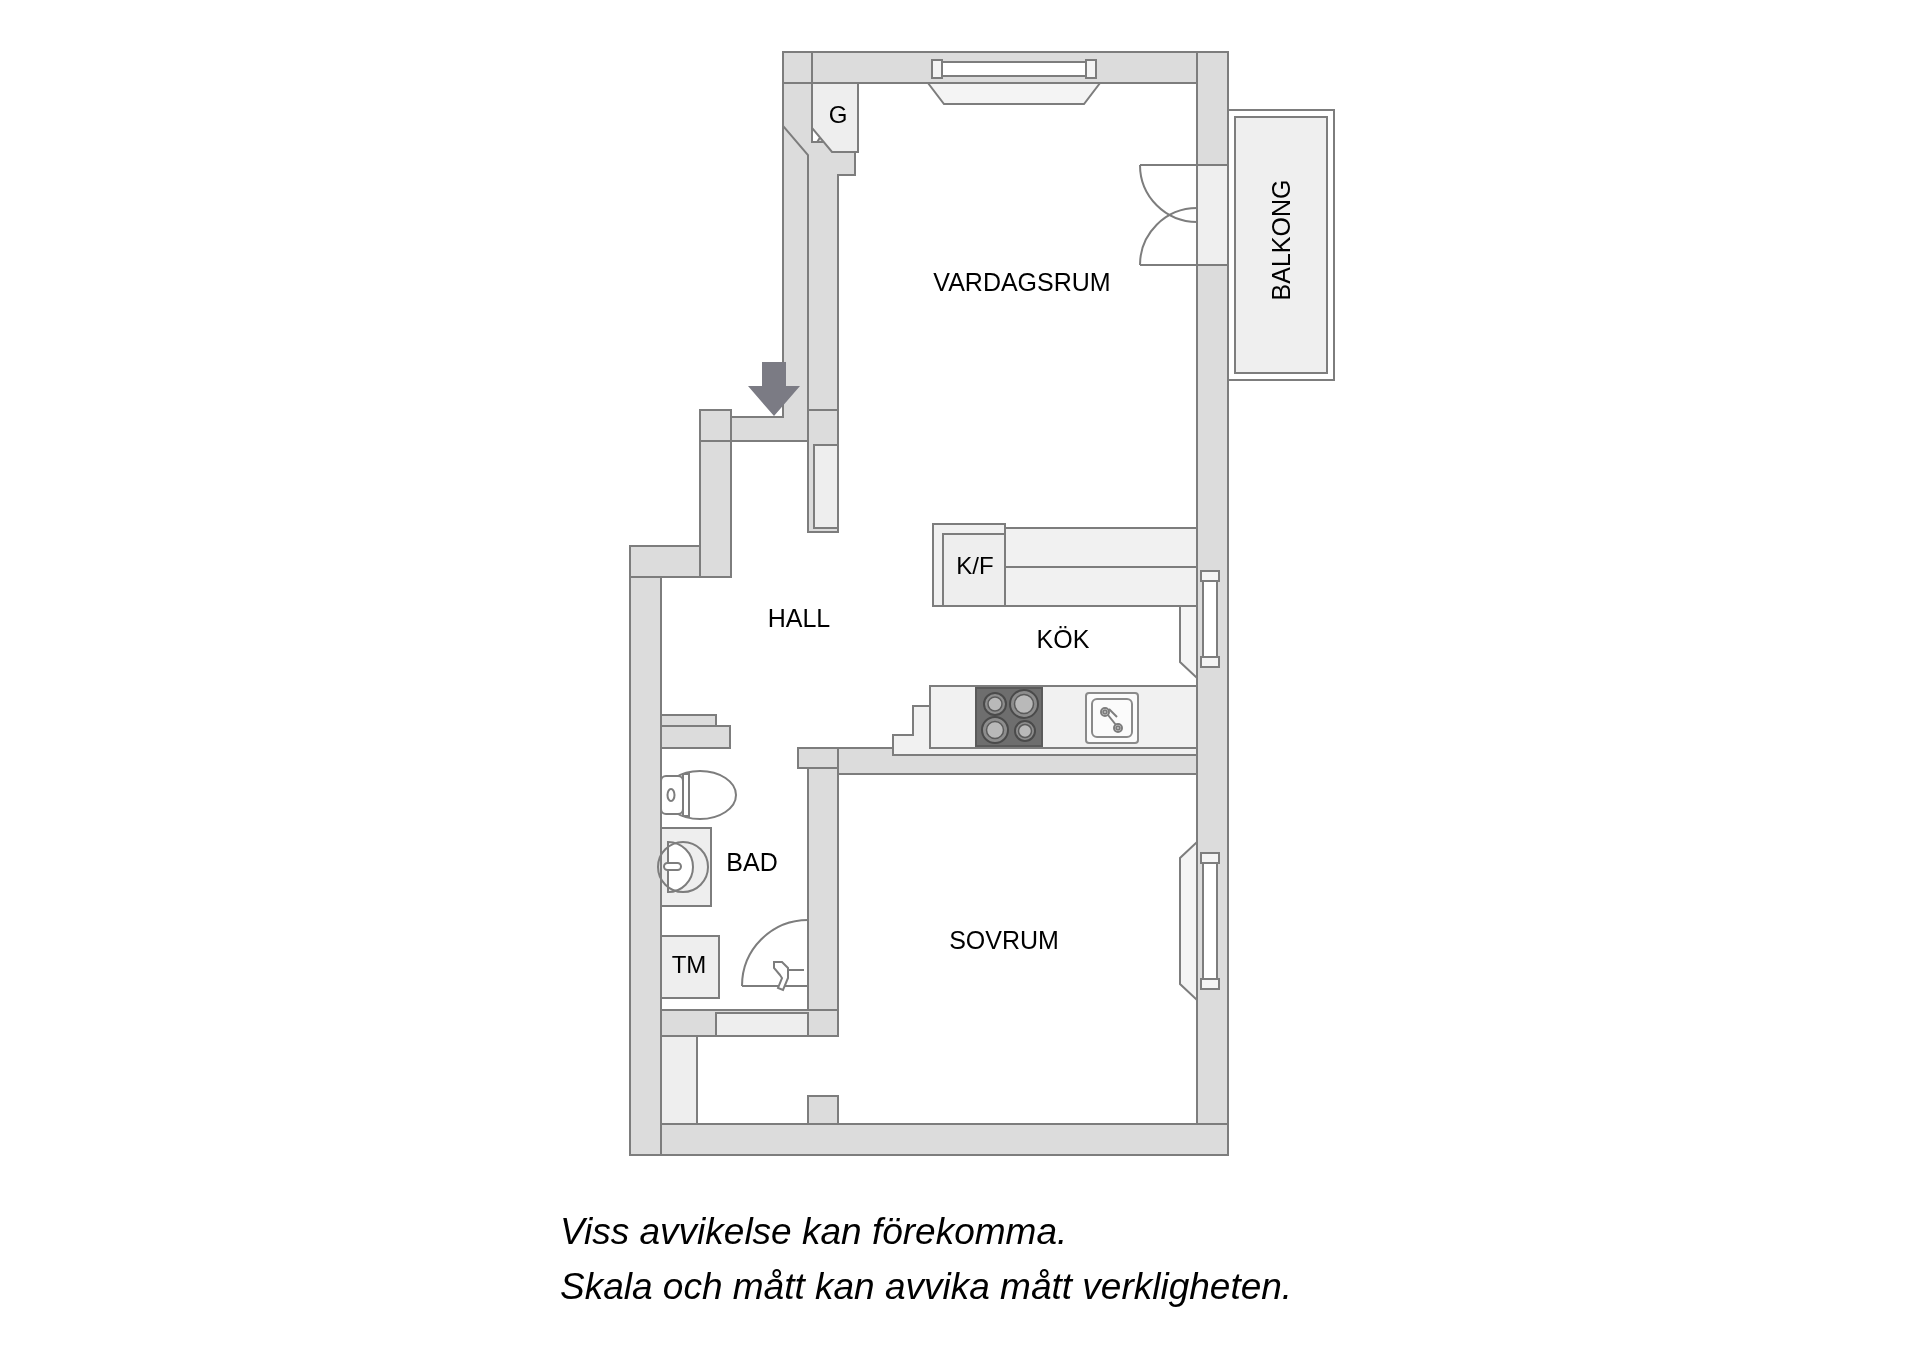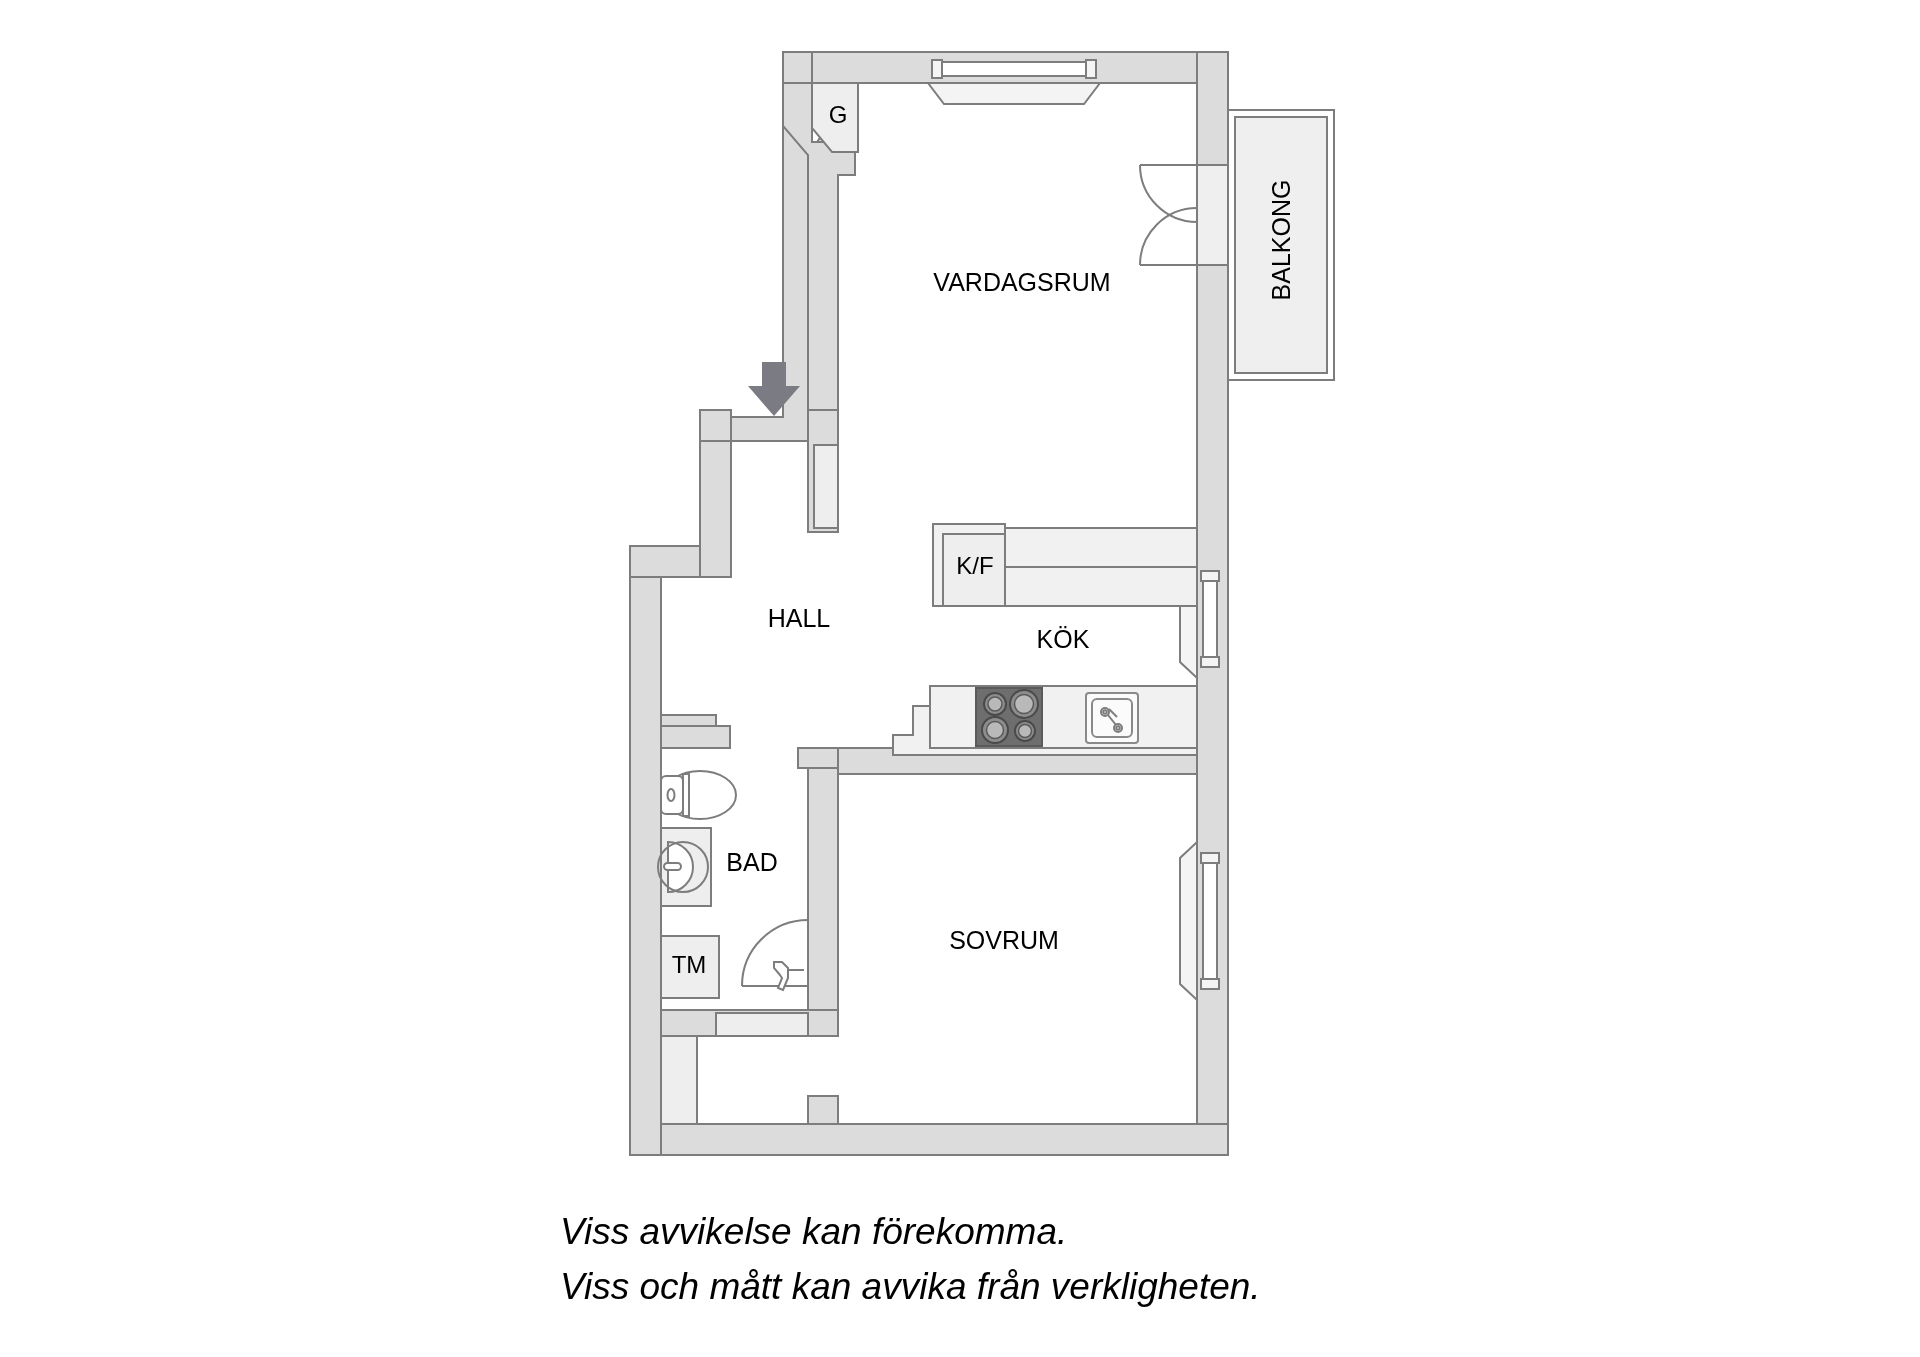"Viss och mått kan avvika" p { text: Viss och mått kan avvika från -> Skala och mått kan avvika mått }
